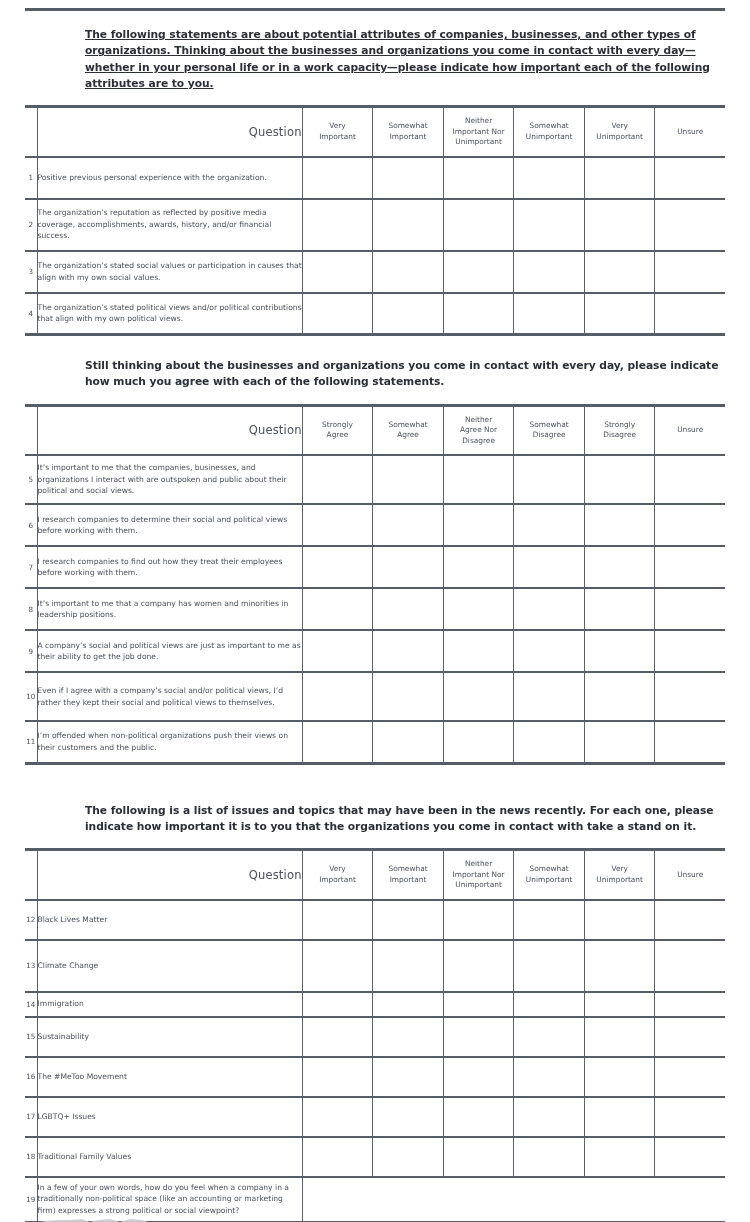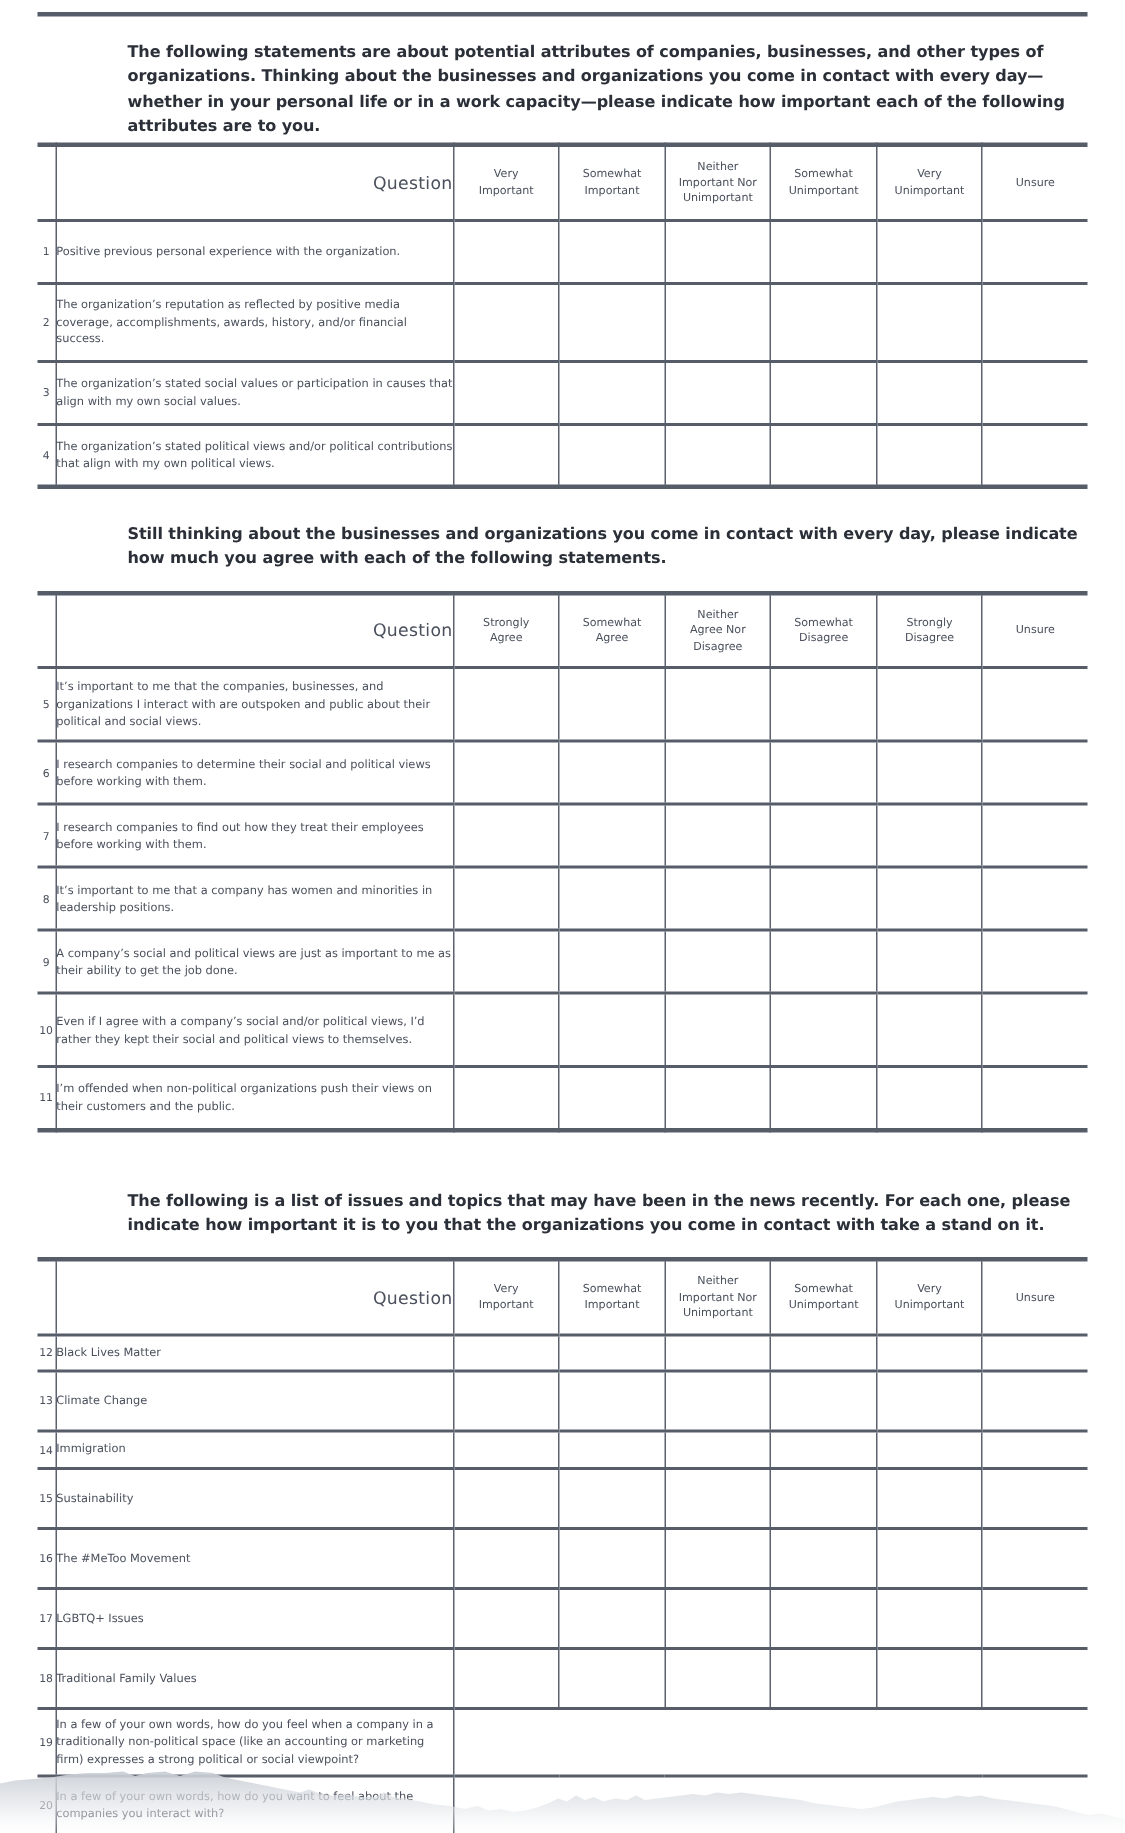"The following statements are about" .sec1-intro { margin-bottom: 3px -> 13px; text-decoration: none -> underline }
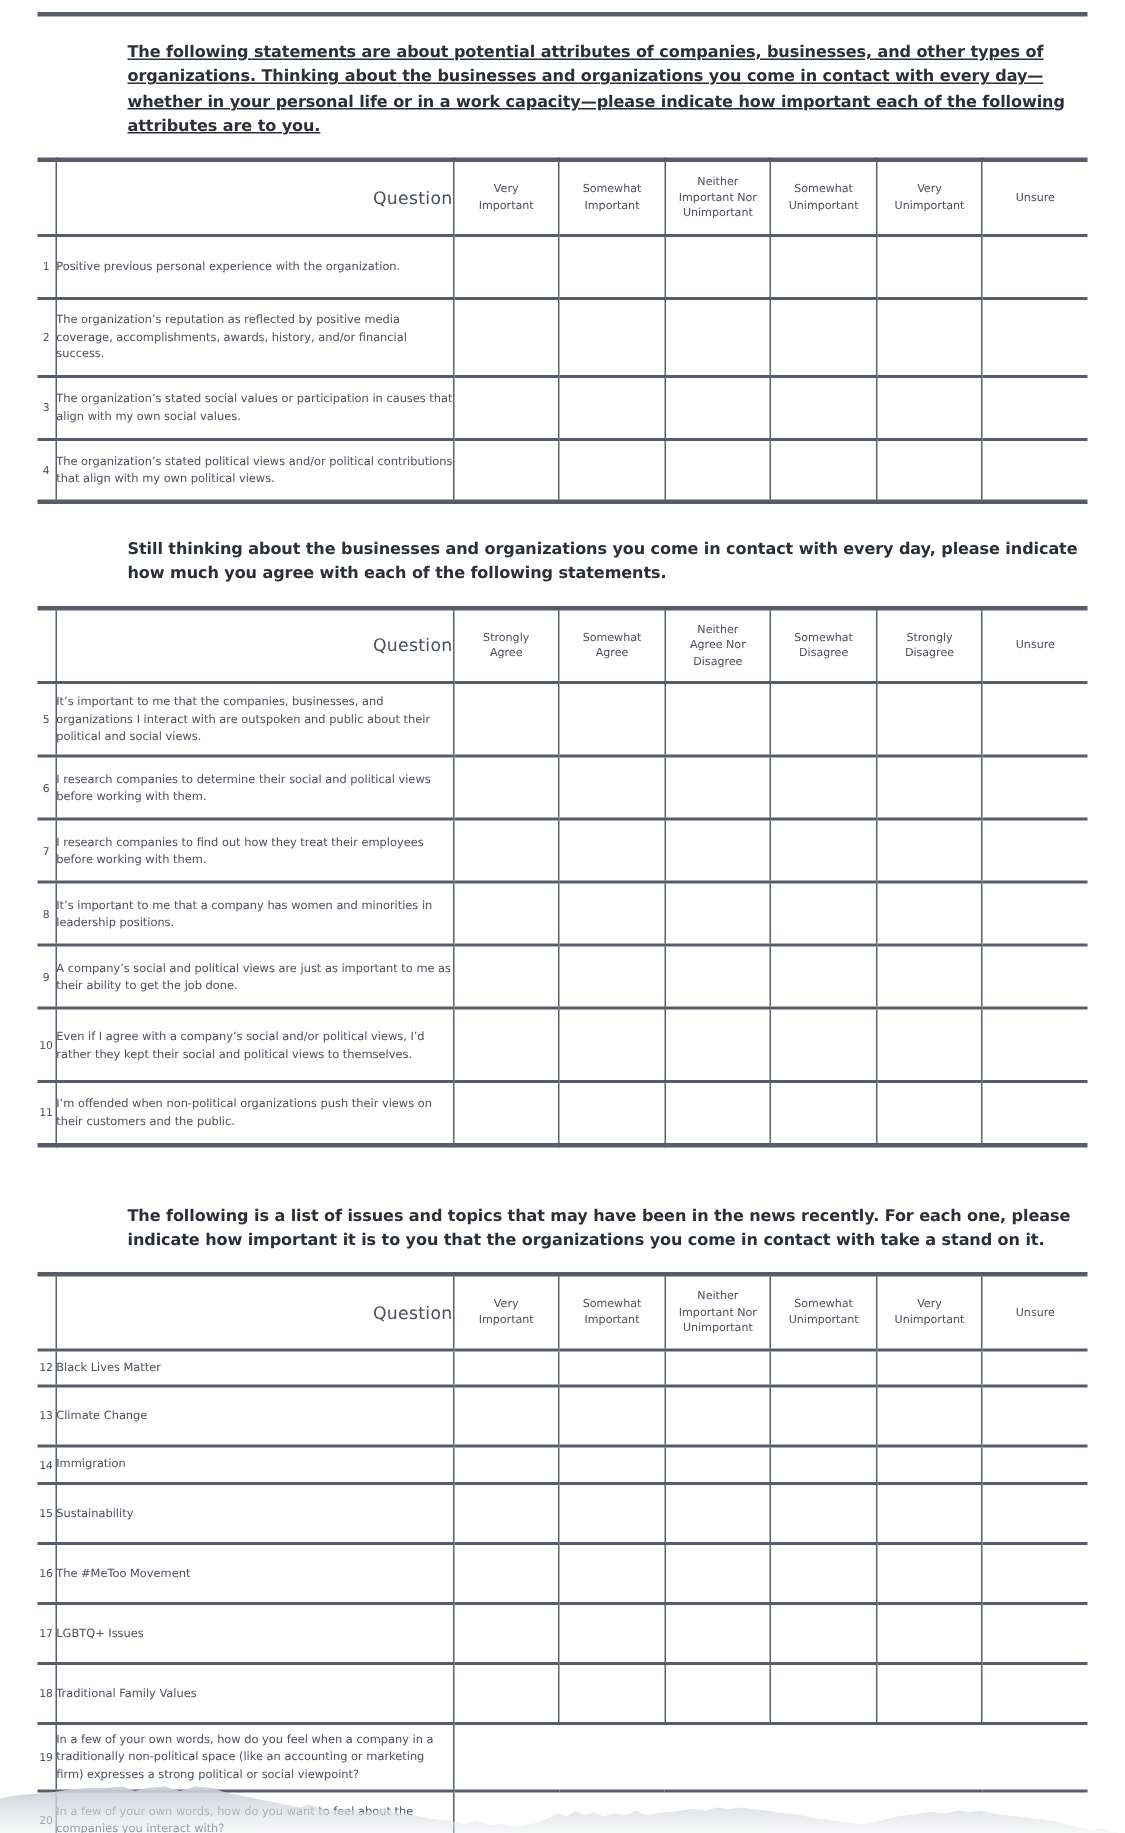"12" tr.qrow { height: 24px -> 40px }
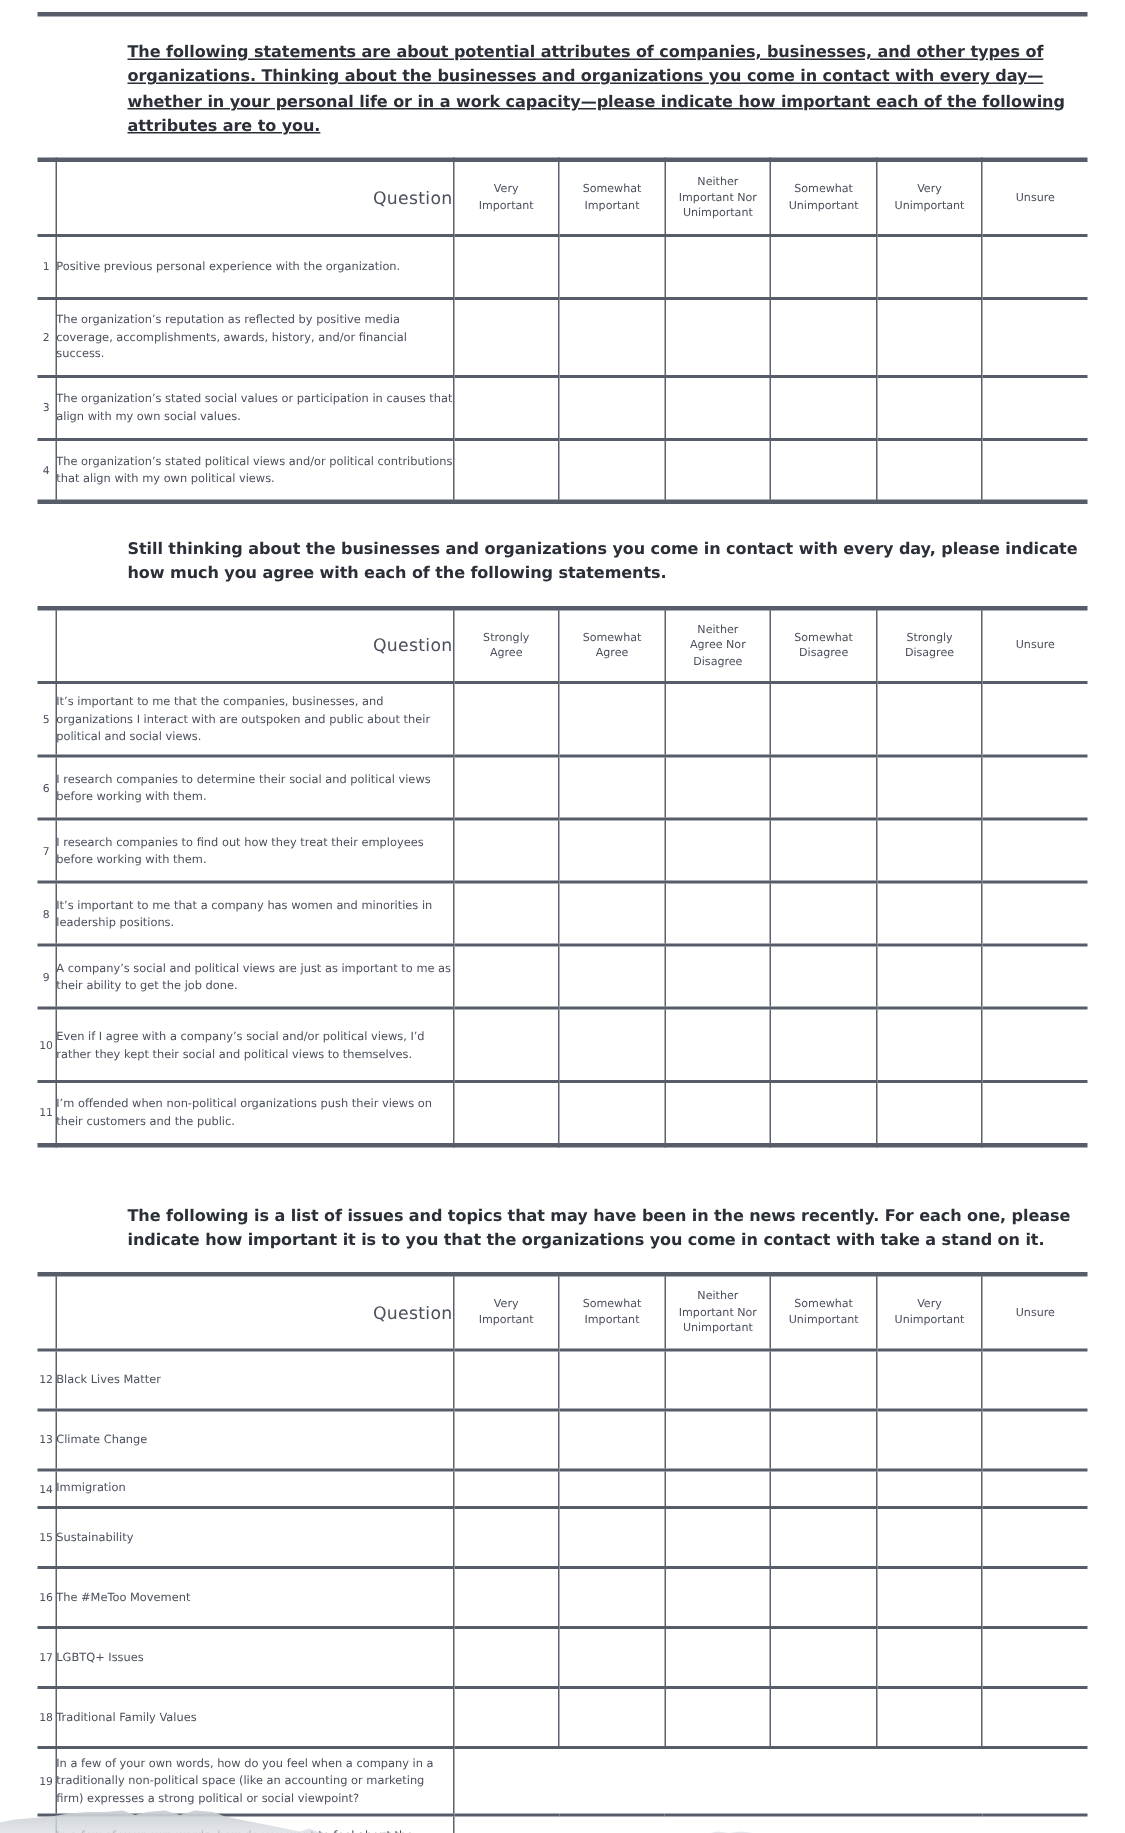"13" tr.qrow { height: 40px -> 52px }
